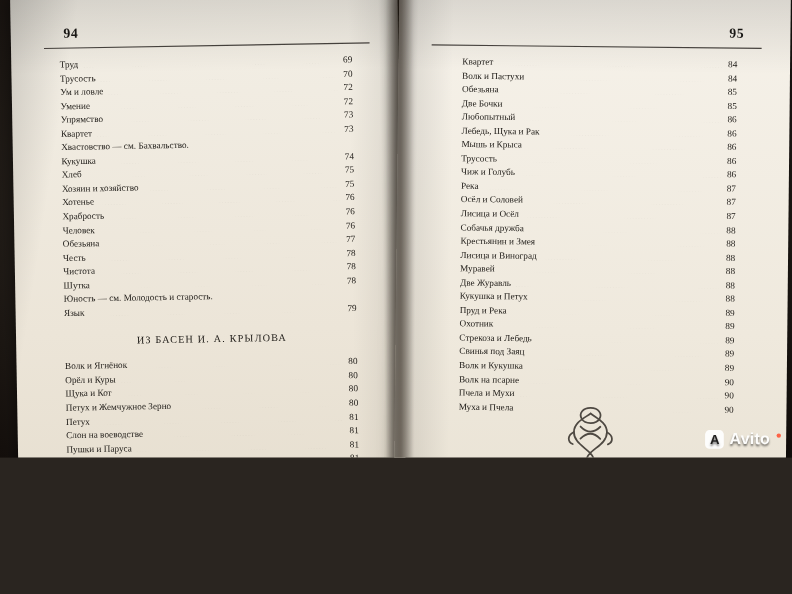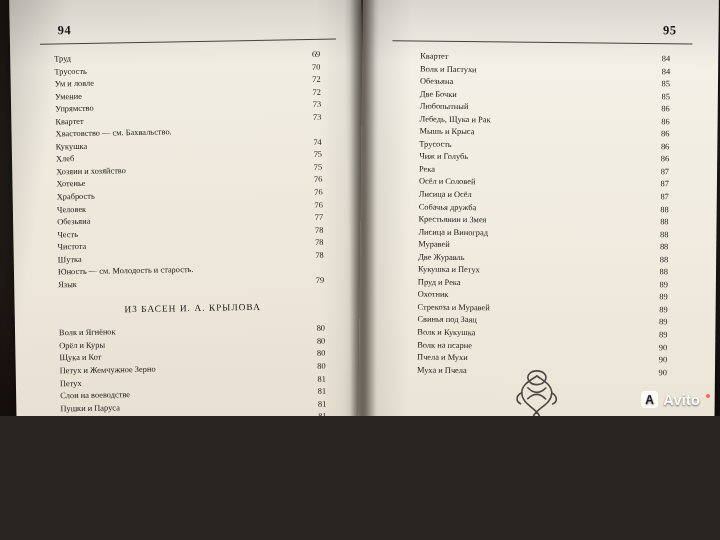"Стрекоза и Муравей" span.t { text: Муравей -> Лебедь }
